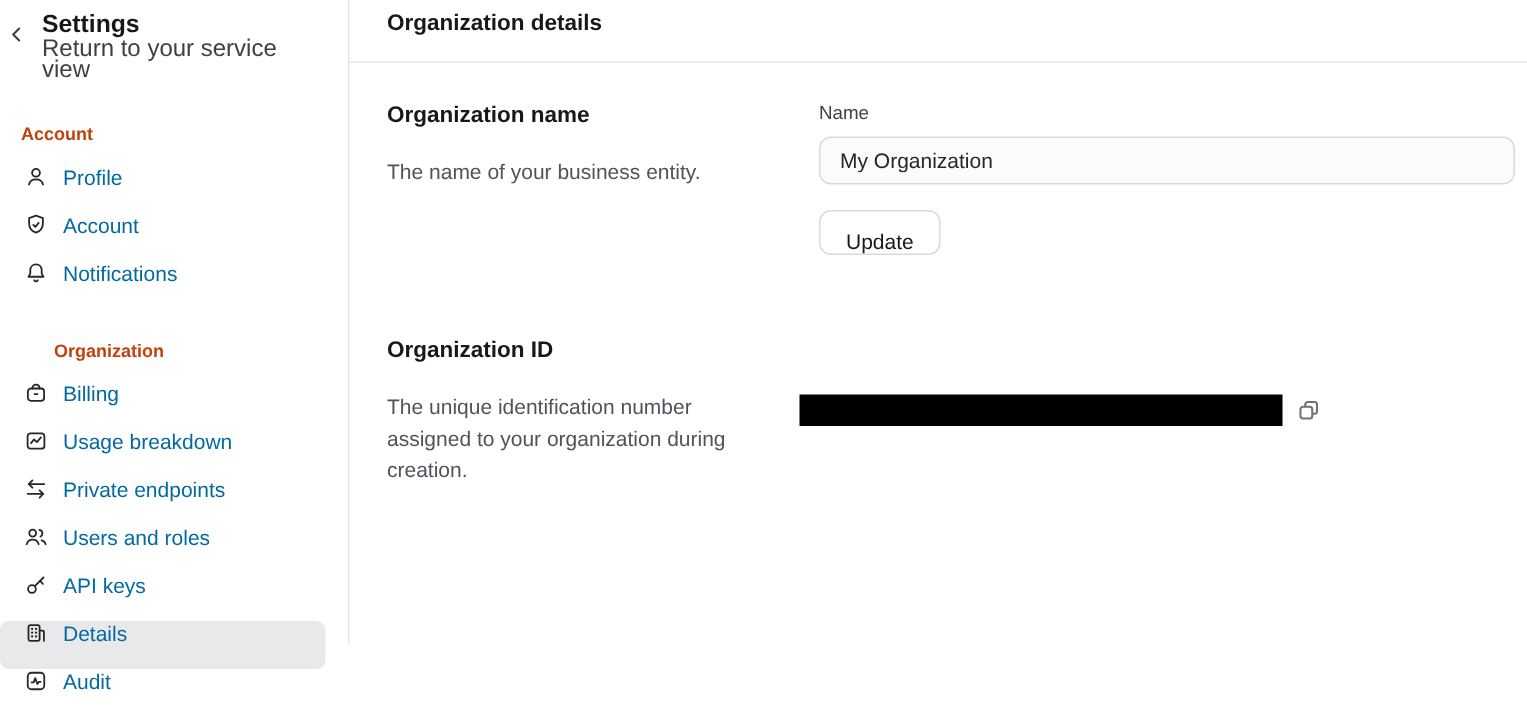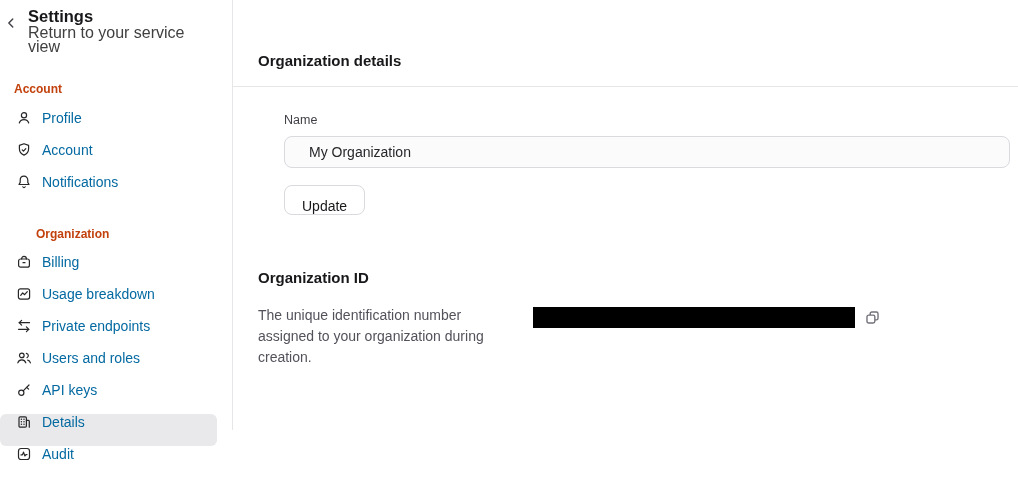"Organization details" .main { margin-top: 45px -> none }
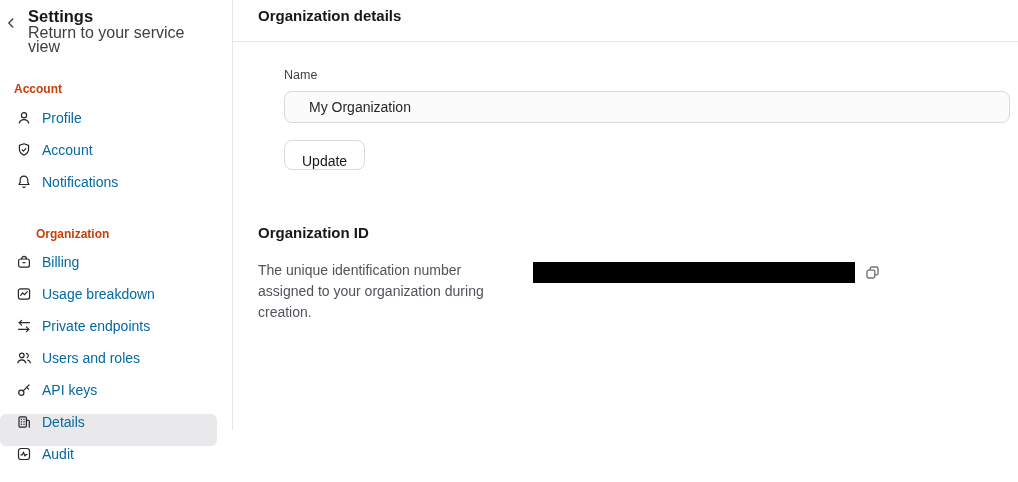"Organization name" div.col-left { html: none -> <div> <h2>Organization name</h2> <p>The name of your business entity.</p> </div> }
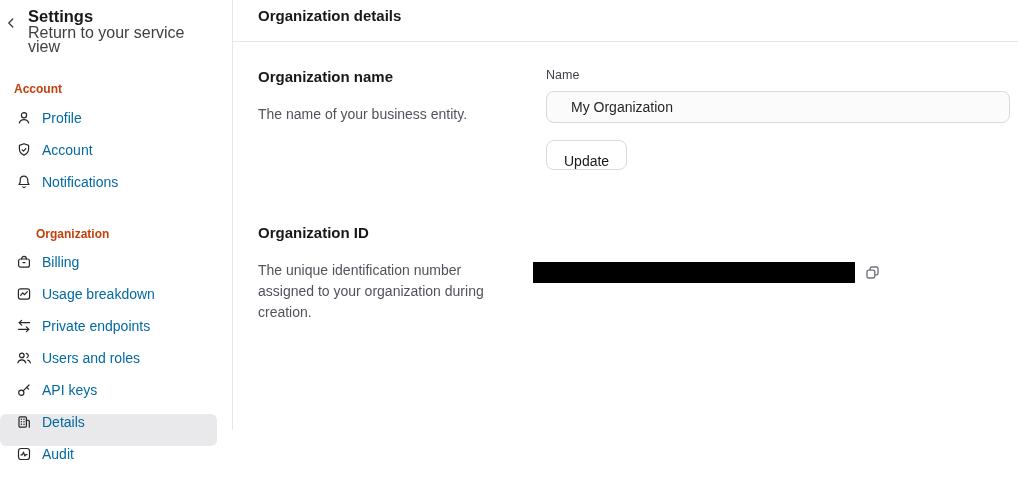"My Organization" .text-input { padding: 0 24px -> 0 13px }
